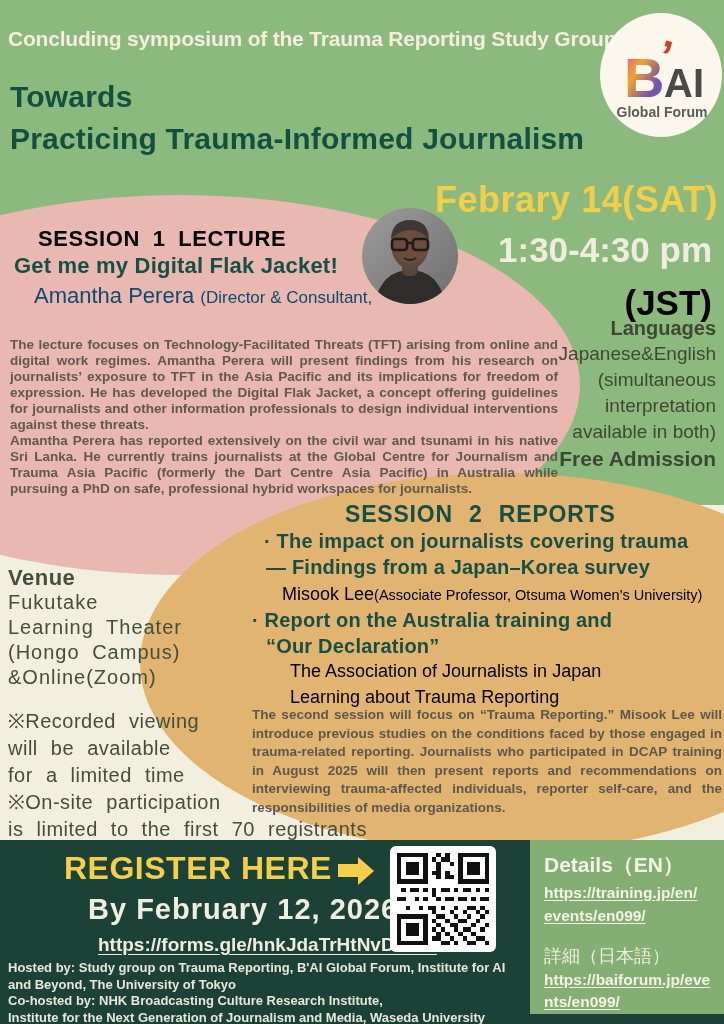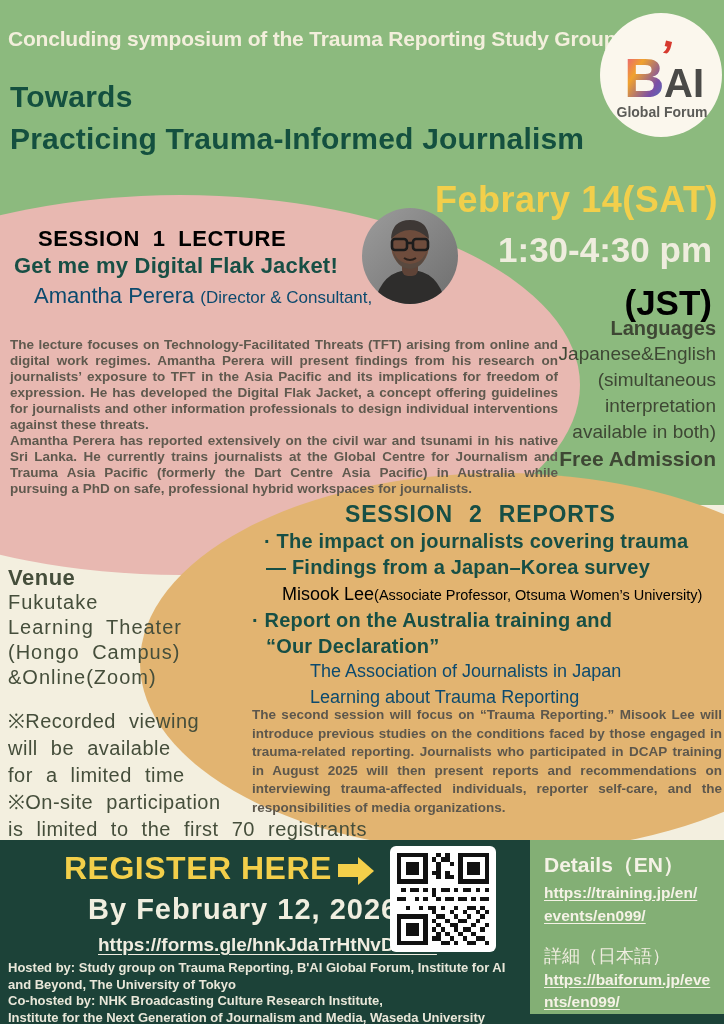"The Association of Journalists in" .s2-presenter { color: #0c4a6e -> #000000; margin-left: 20px -> none }
